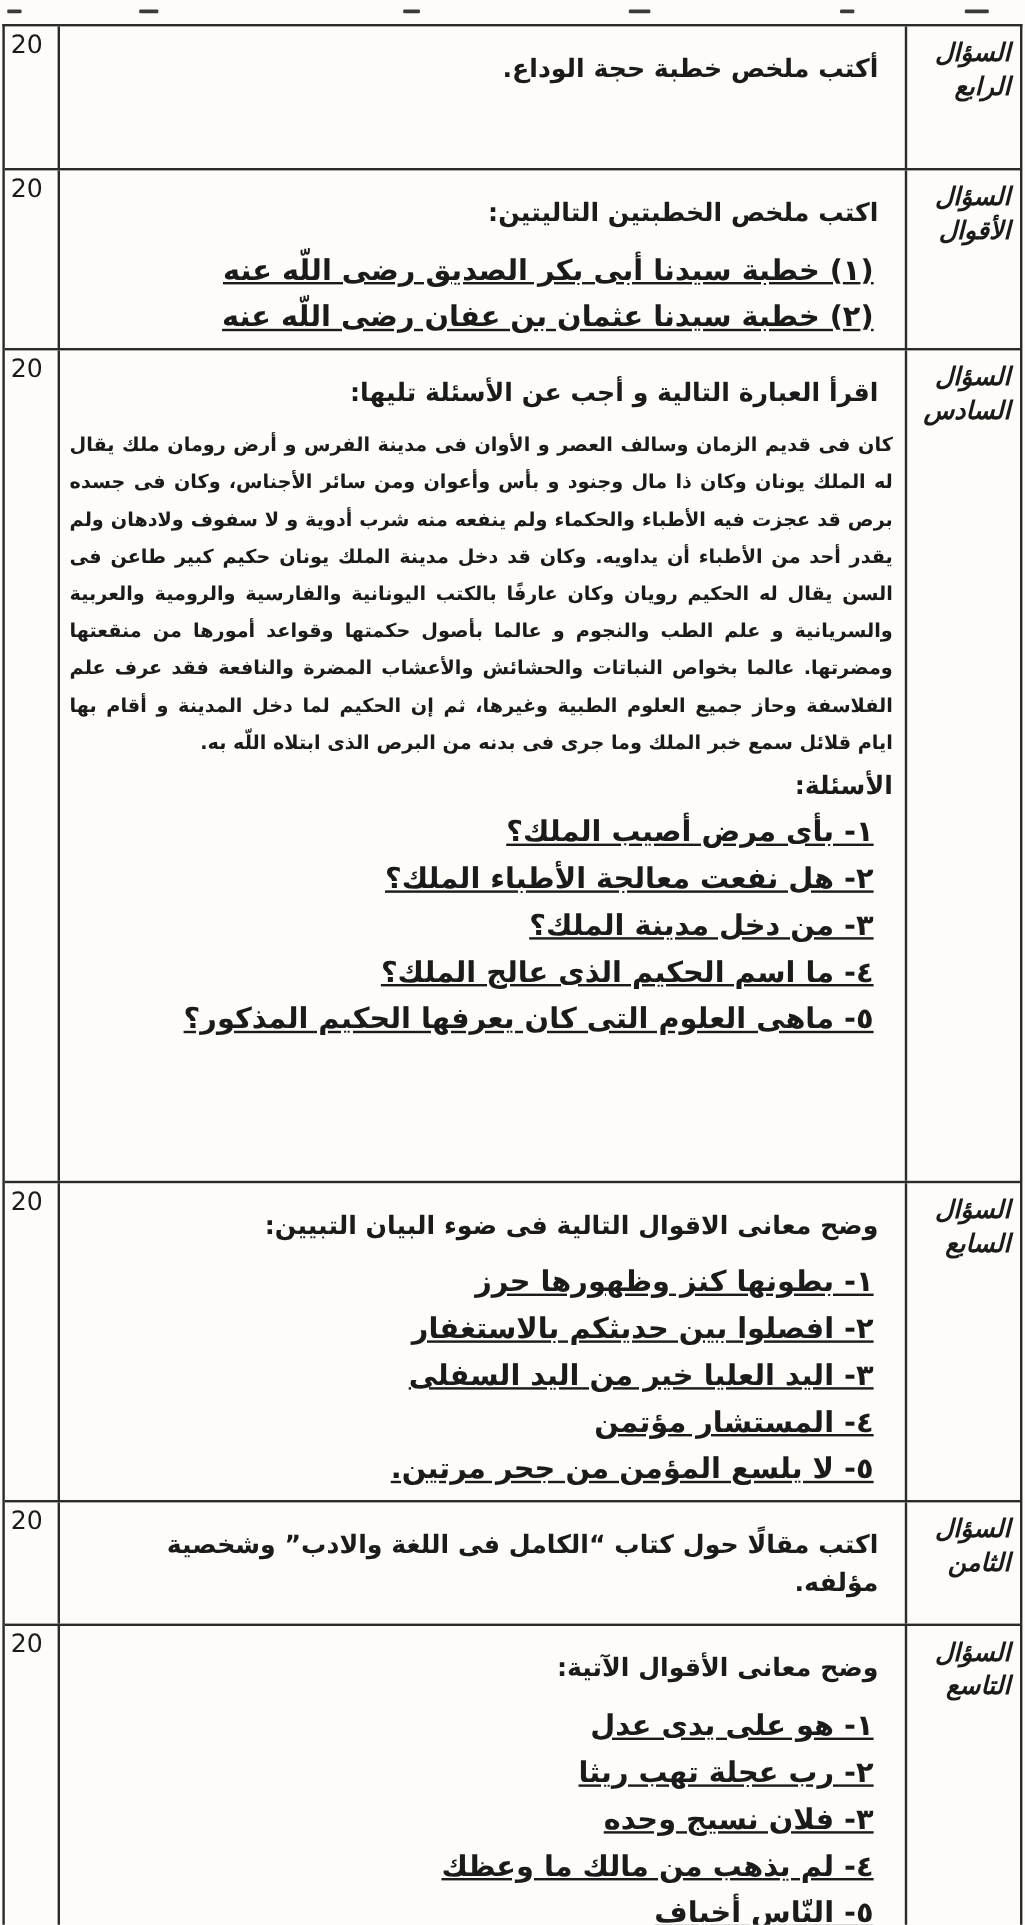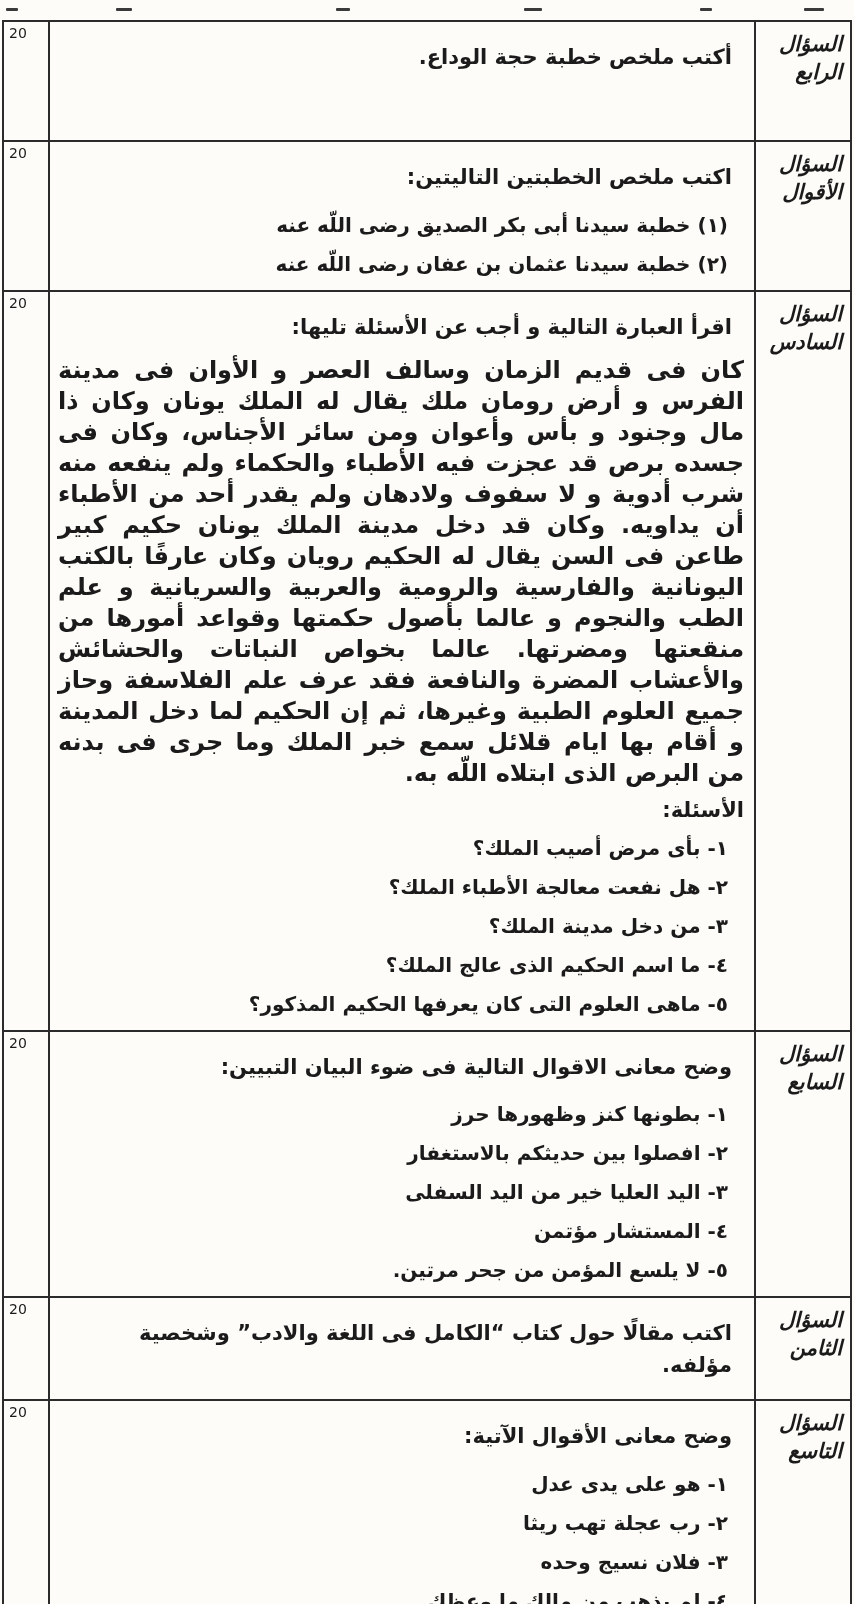"20" .marks-cell { font-size: 14px -> 21px }
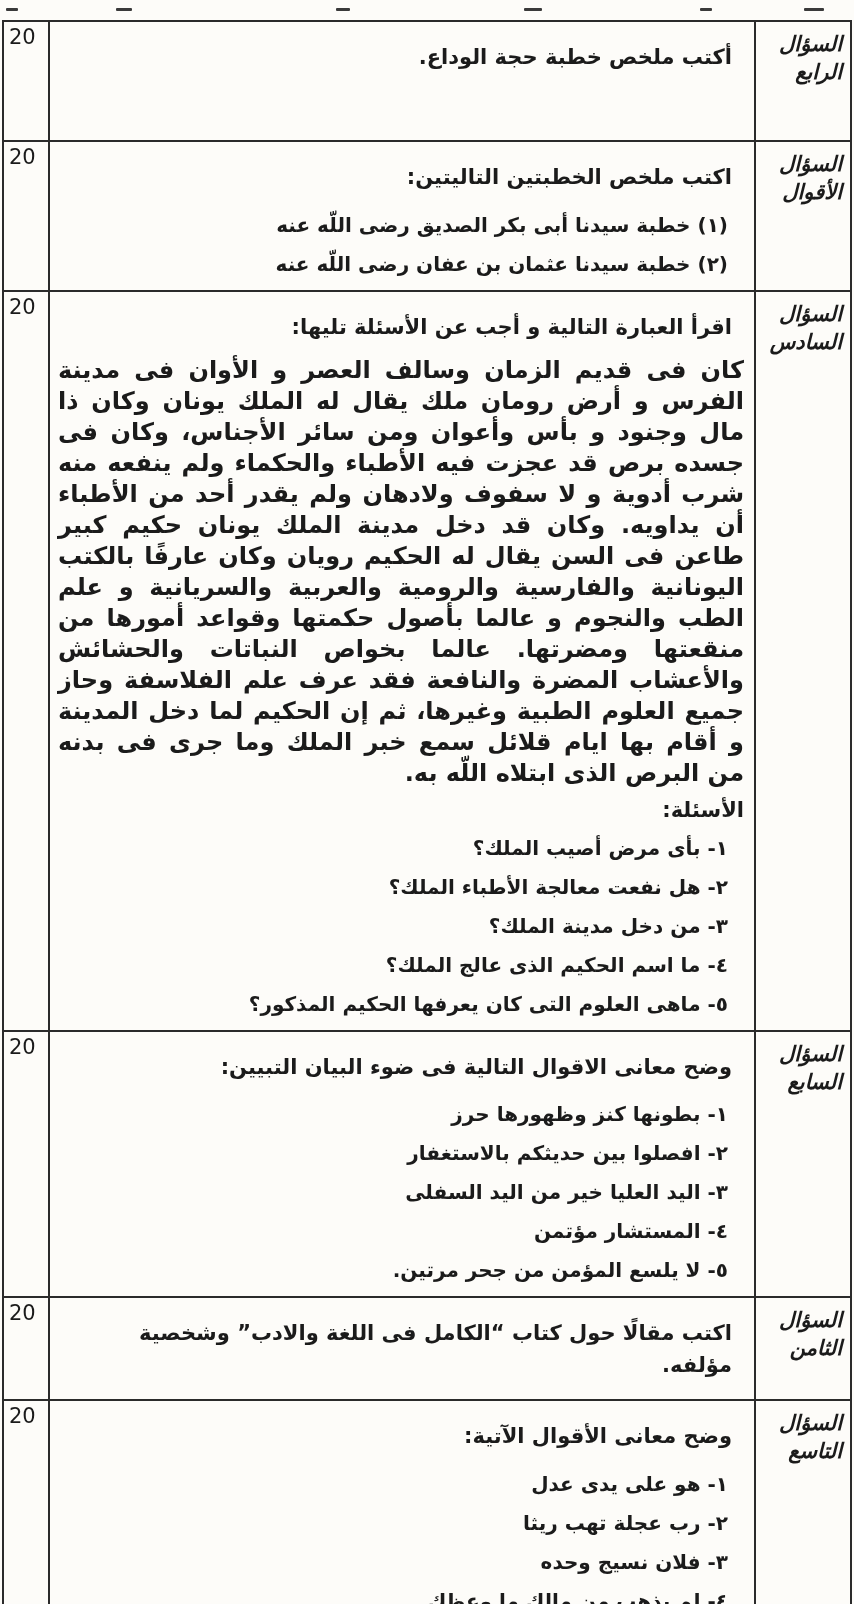"(١) خطبة سيدنا أبى بكر" .item { font-size: 20px -> 24px; text-decoration: none -> underline }
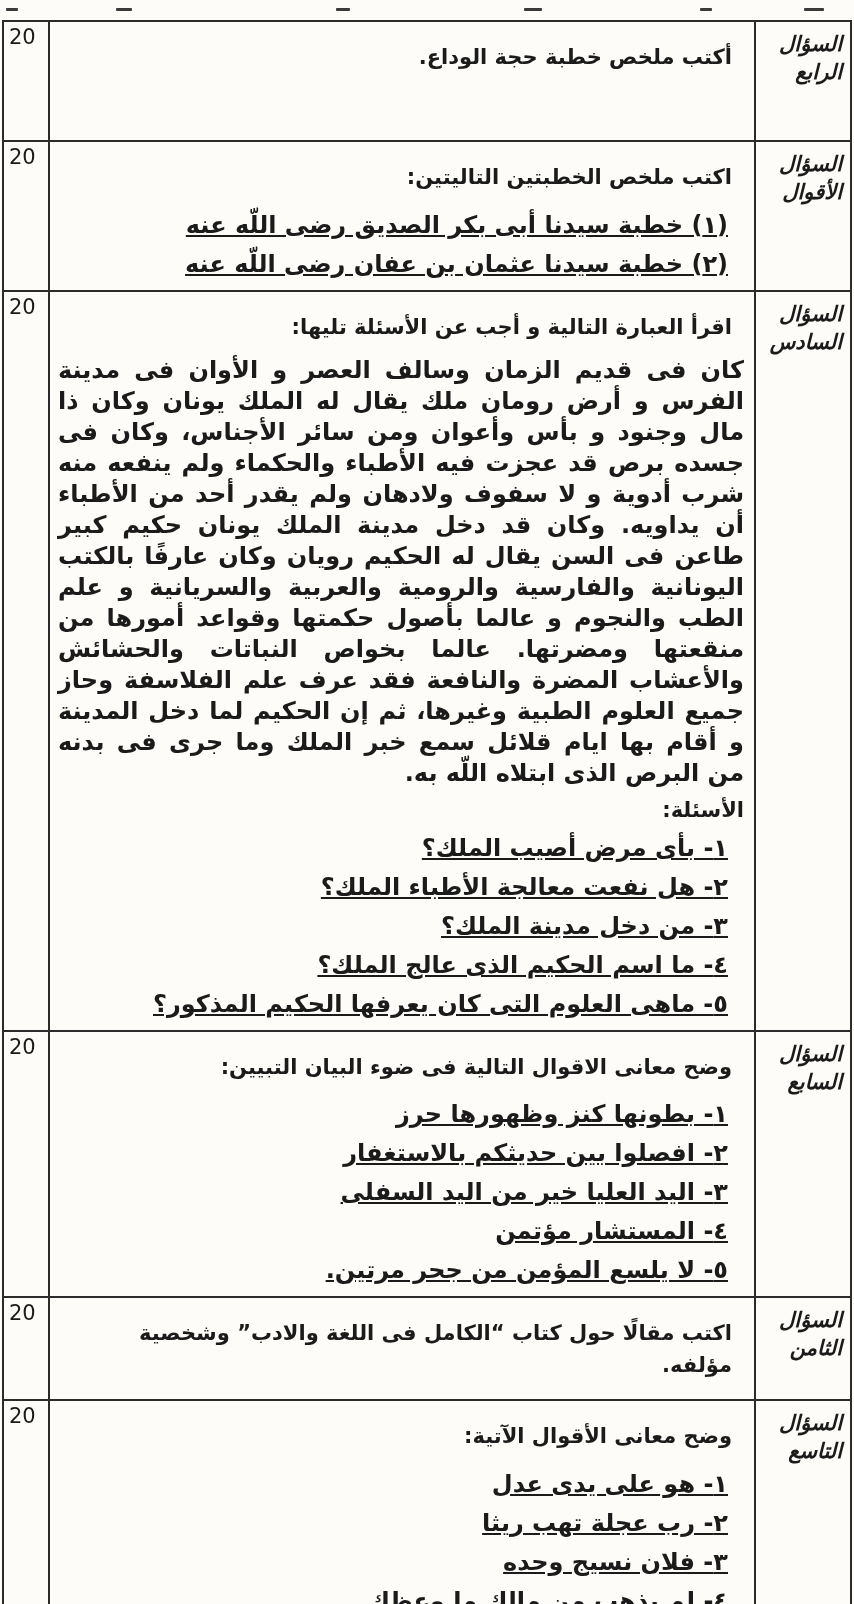"كان فى قديم الزمان وسالف" .passage { font-size: 24px -> 16px }
